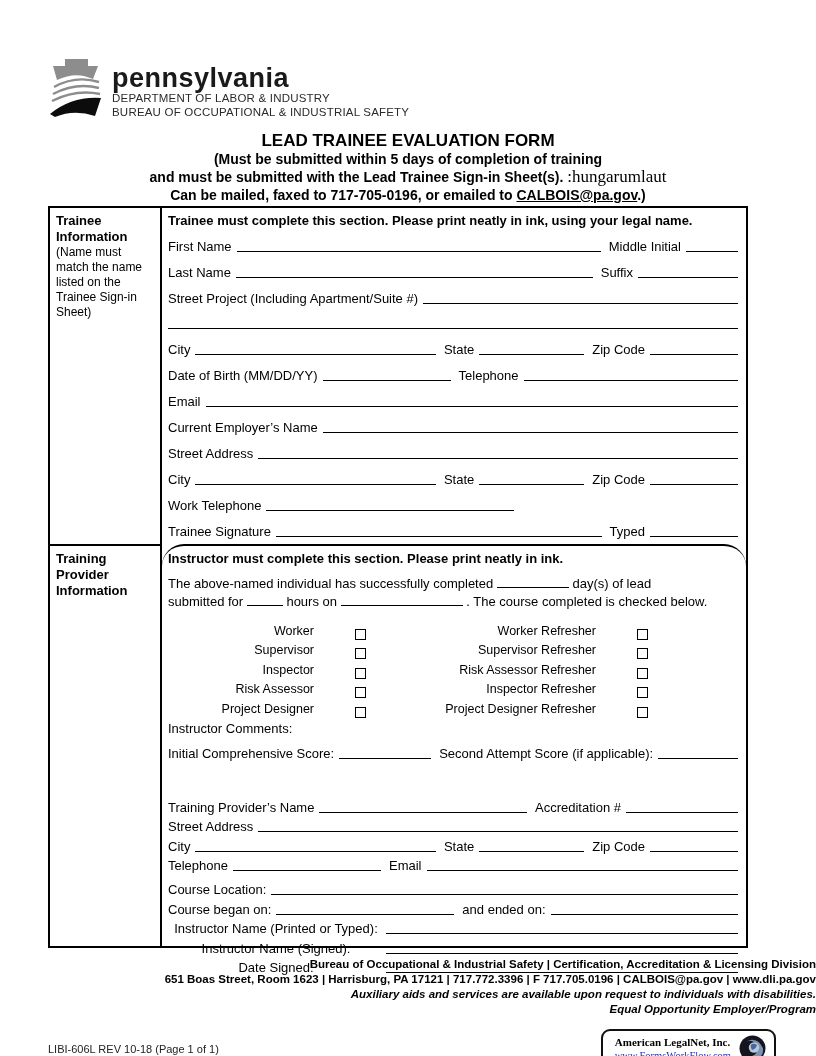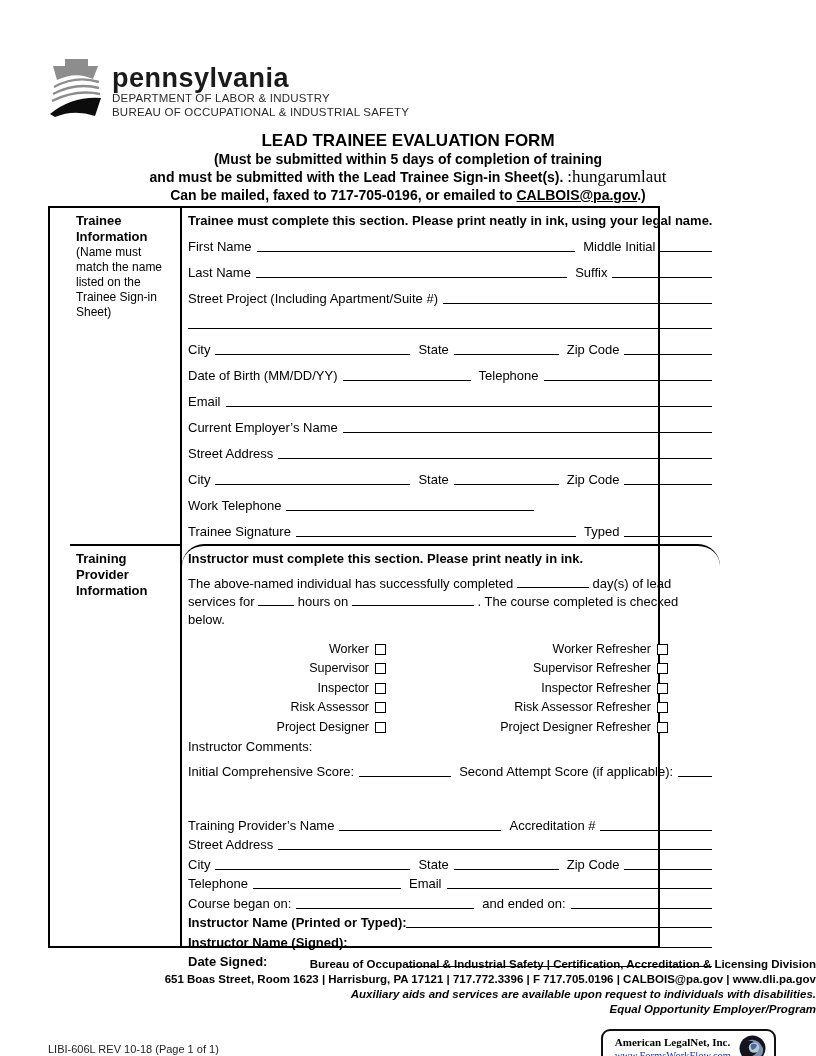"Trainee Information" .ftable { padding-left: 20px -> none; width: 612px -> 700px }
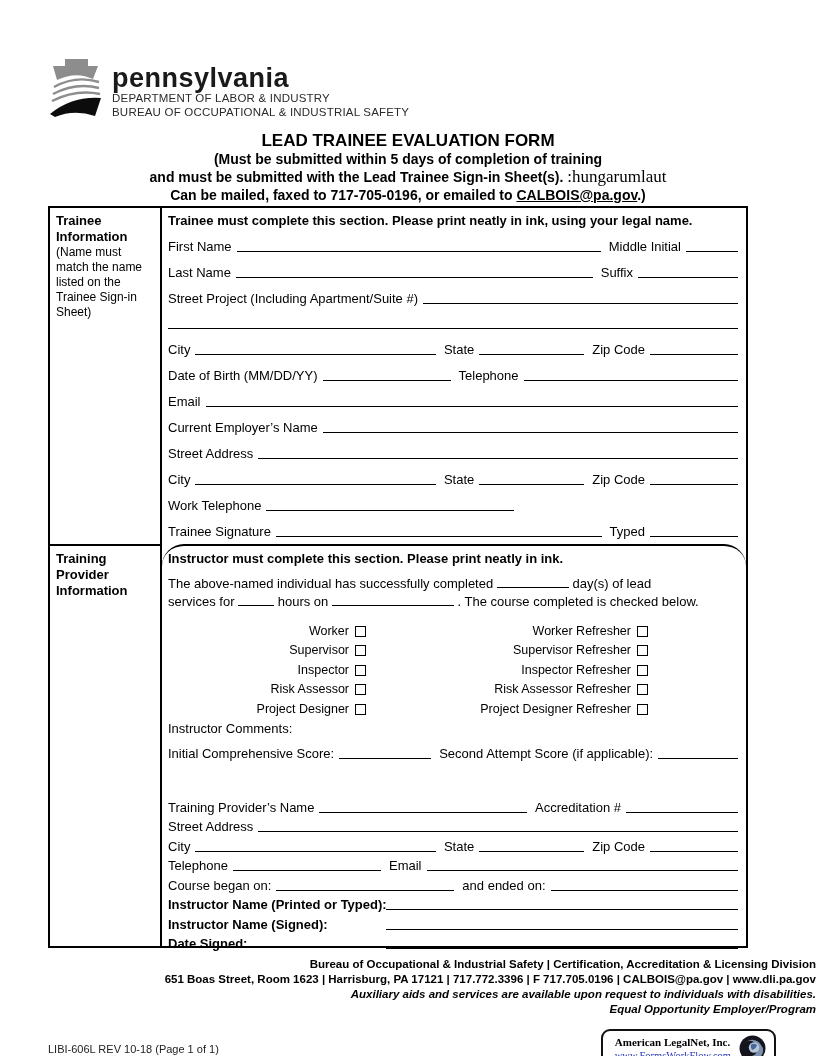"services for" span { text: services -> submitted }
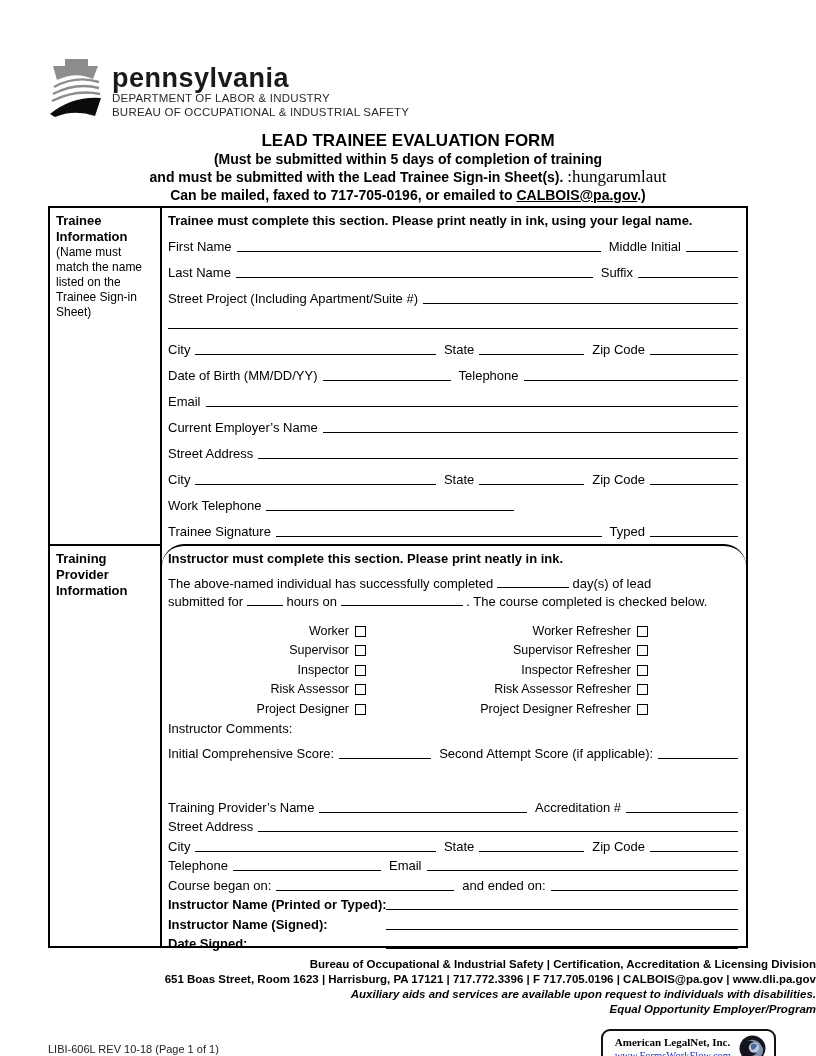"Worker" .cbrow { align-items: center -> flex-end; gap: none -> 35px }
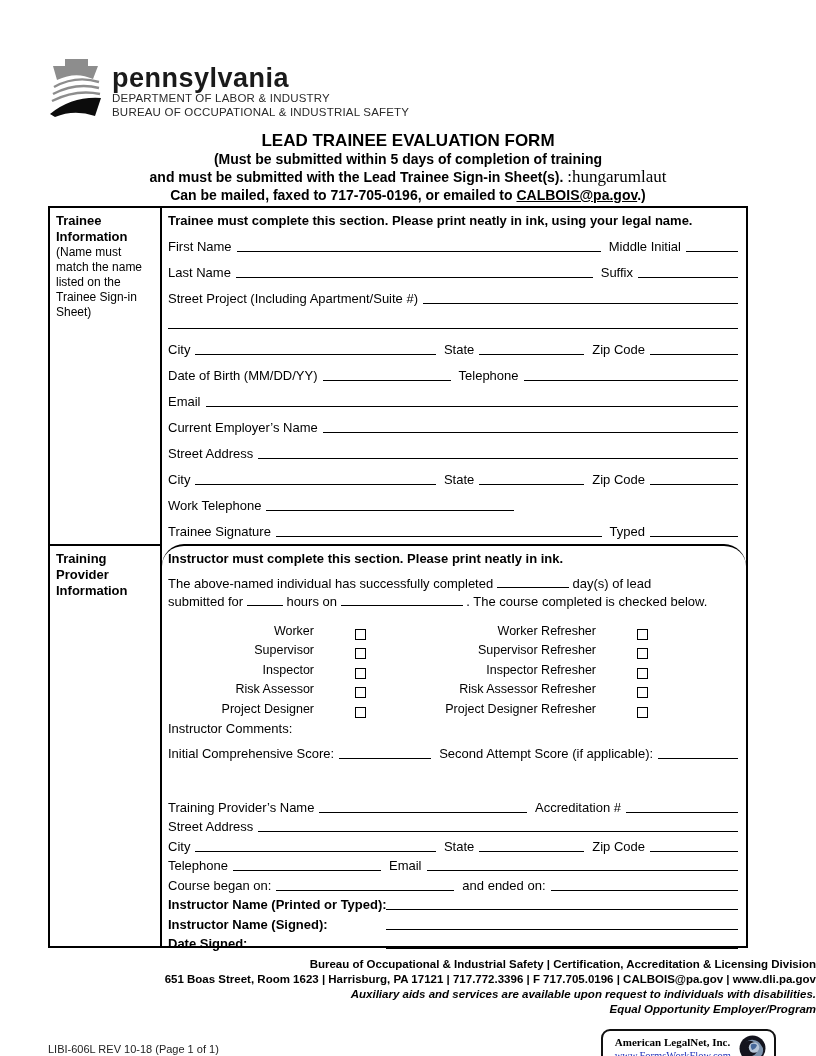"Inspector Refresher" div.cbrow { order: before "Risk Assessor Refresher" -> after "Risk Assessor Refresher" }
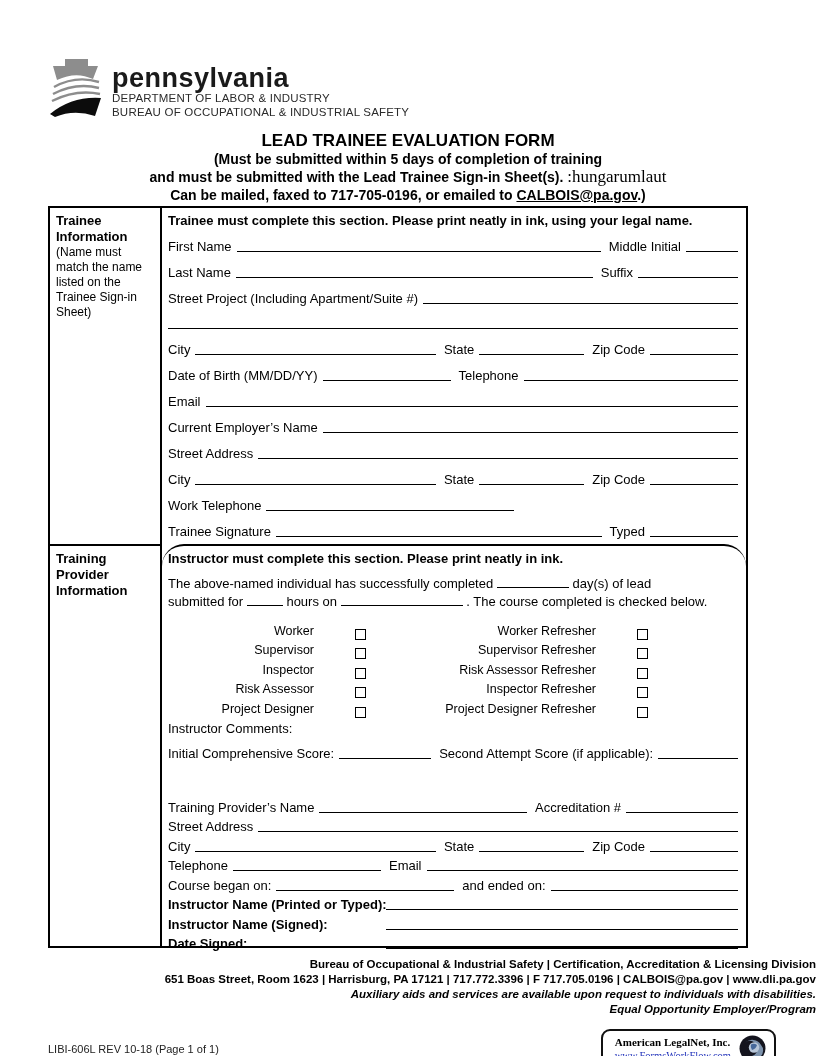"Course Location:" div.frow { html: none -> <div> <span>Course Location:</span> <span></span> </div> }
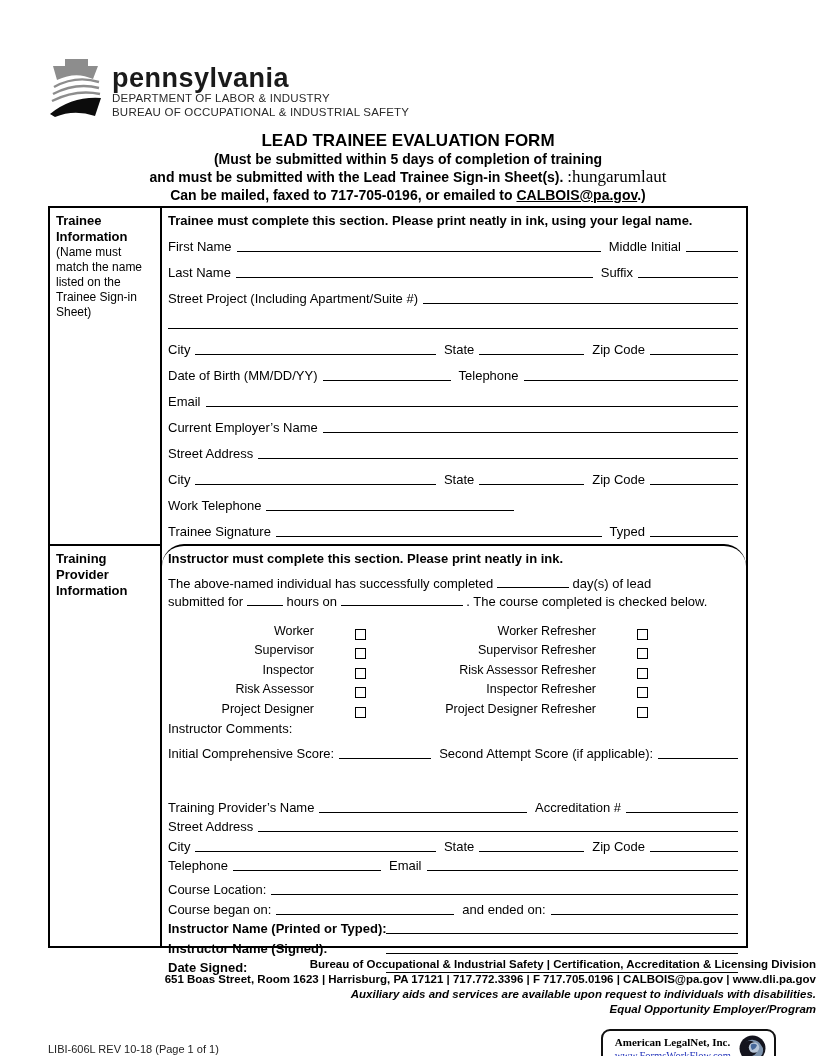"Instructor Name (Printed or Typed):" .rlab { font-weight: bold -> none; text-align: left -> center }
